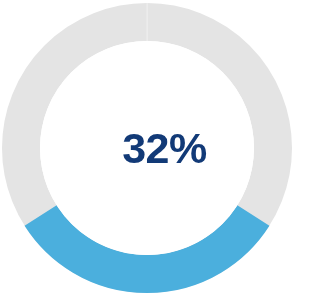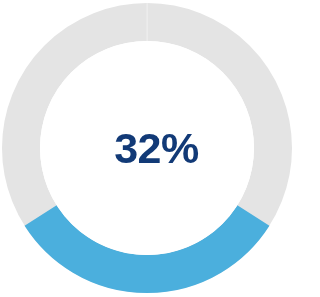"32%" #center-label-wrap { left: 8px -> 16px }
